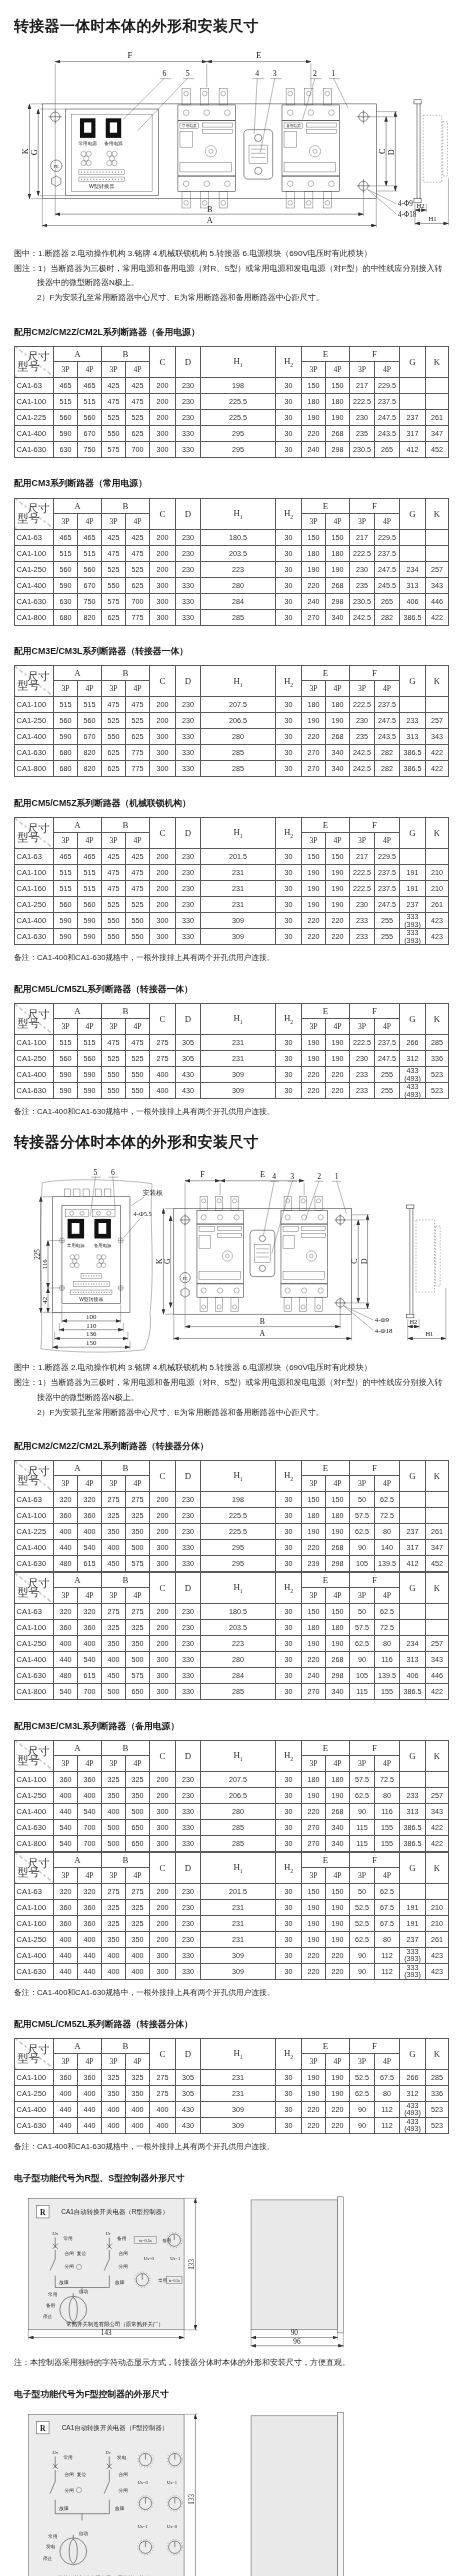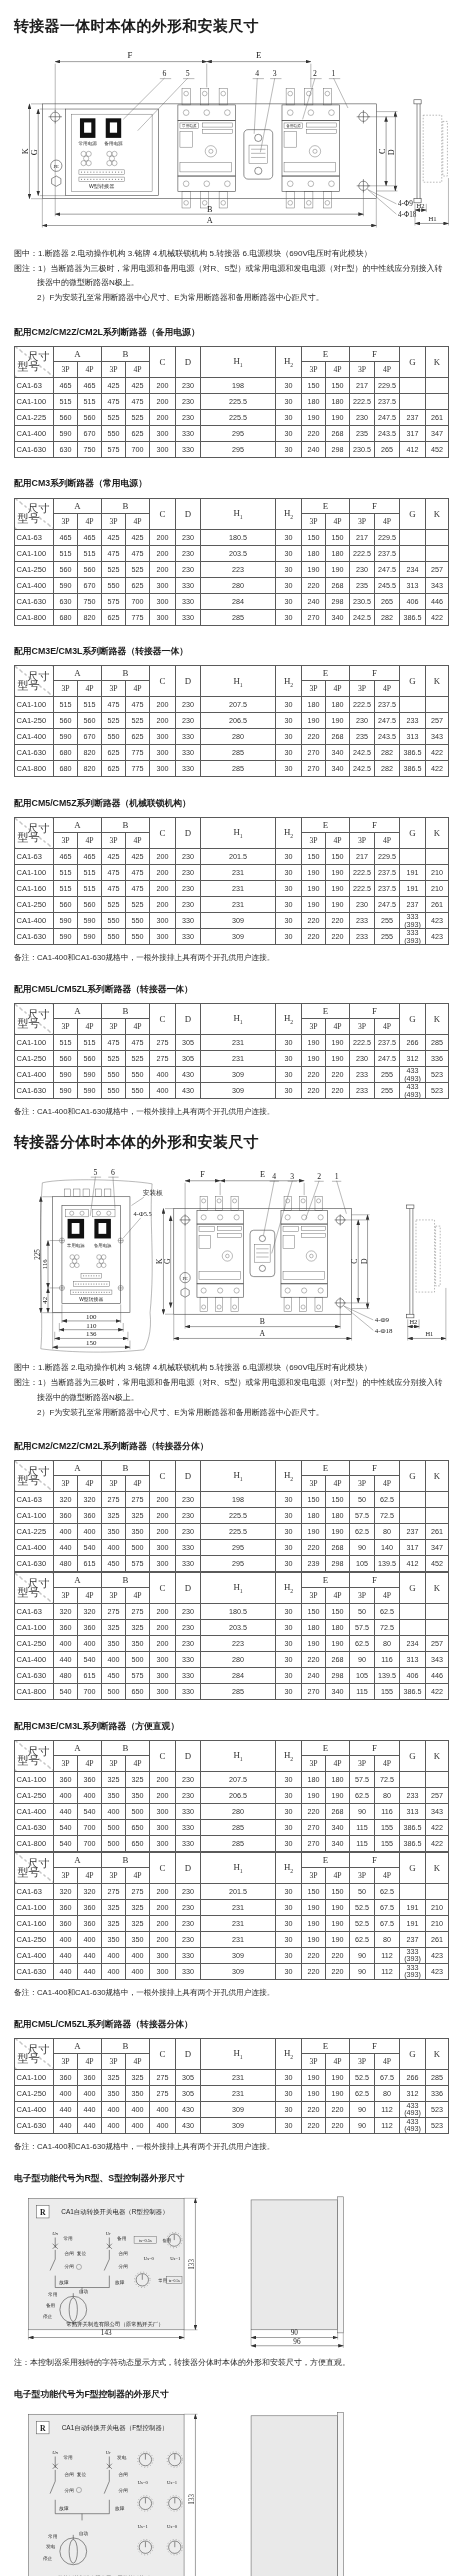"配用CM3E/CM3L系列断路器（方便直观）" h2.sub { text: 方便直观 -> 备用电源 }
